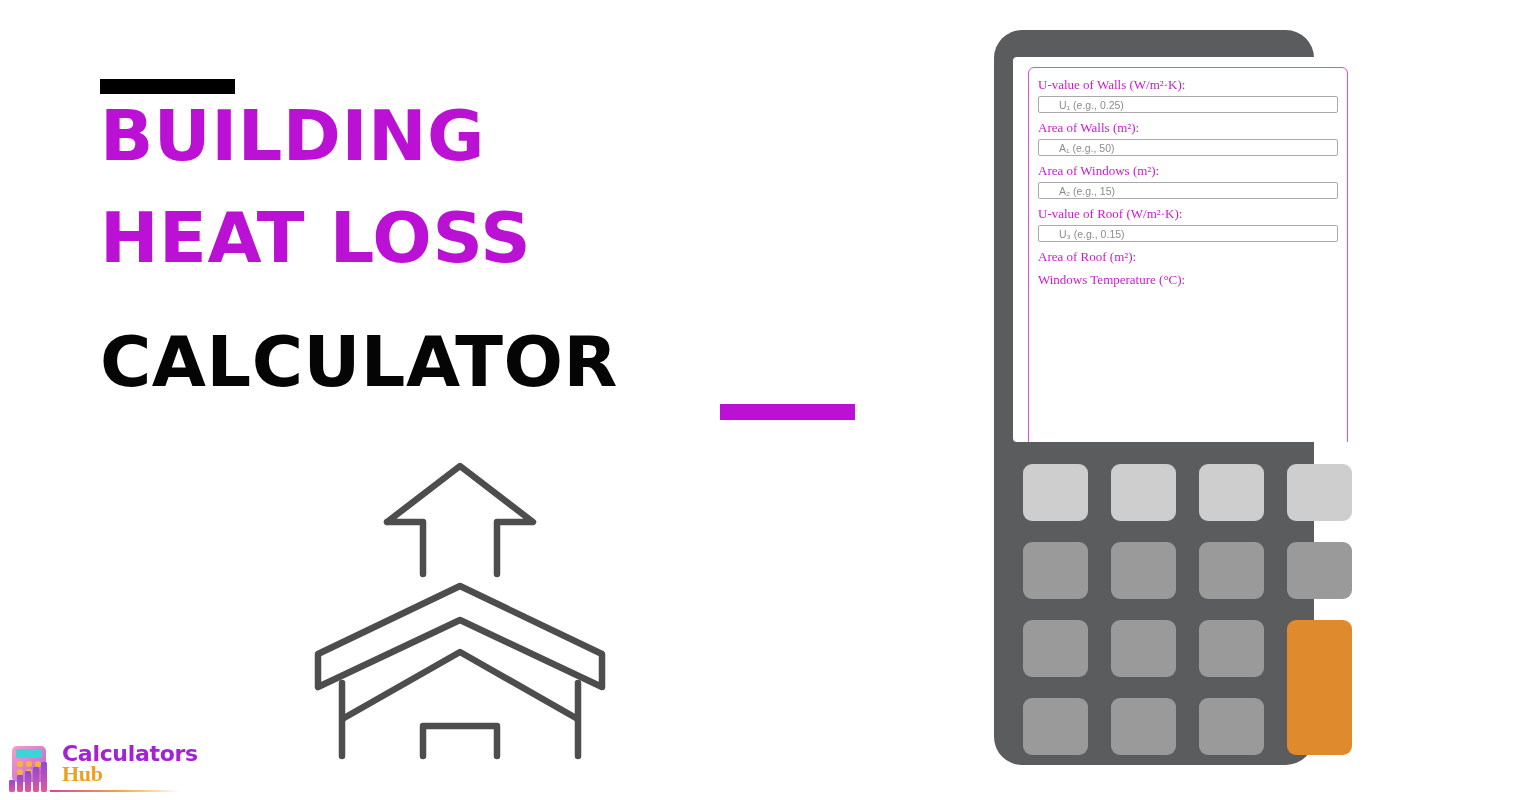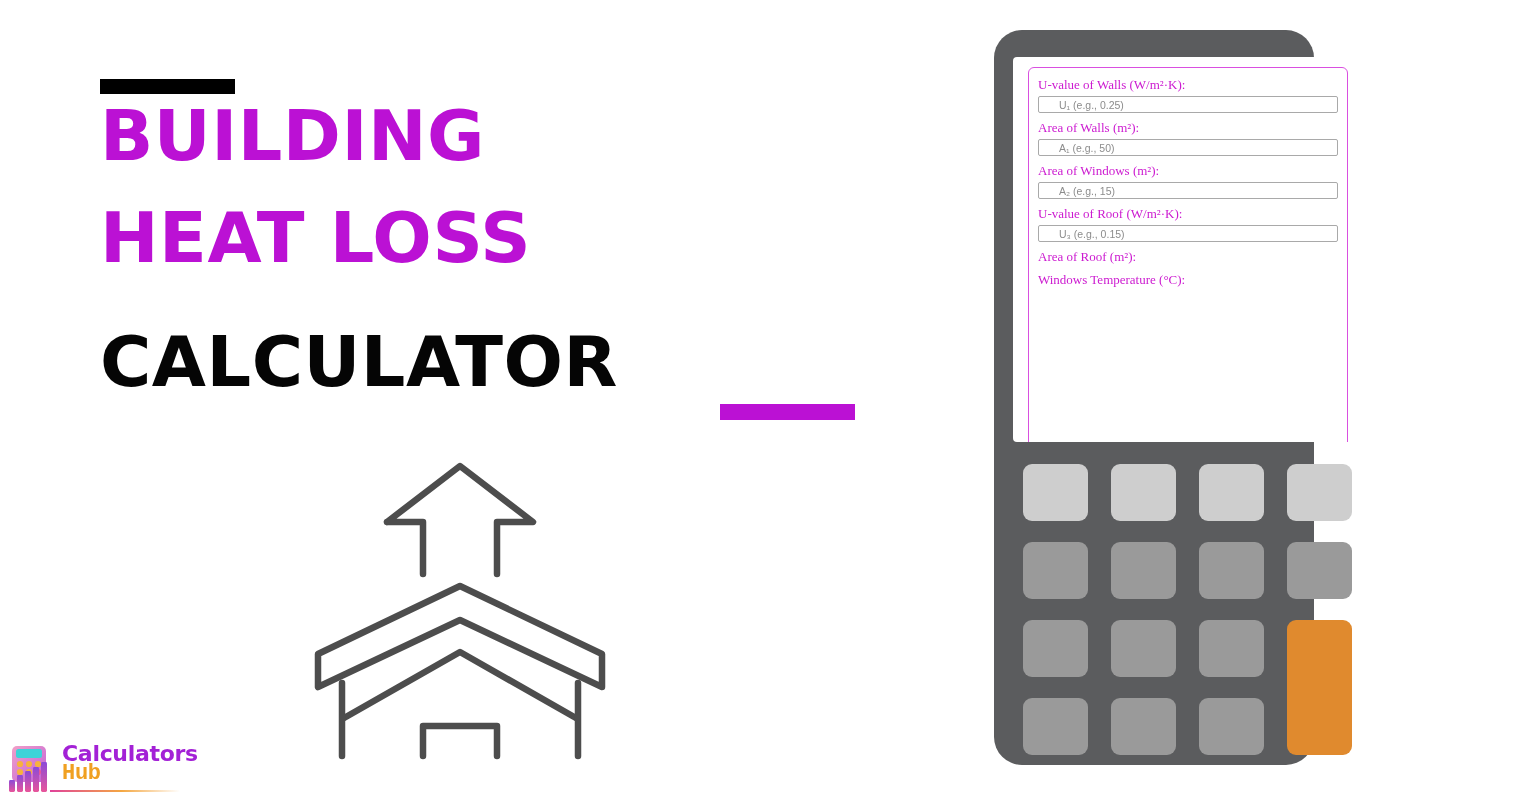"Hub" #logo-text-bottom { font-family: Liberation Mono, monospace -> Liberation Serif, serif }
